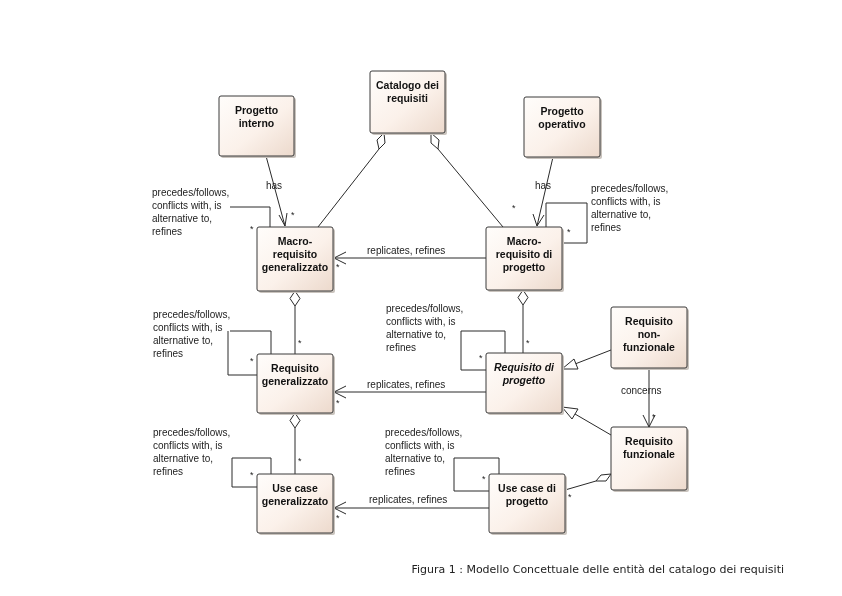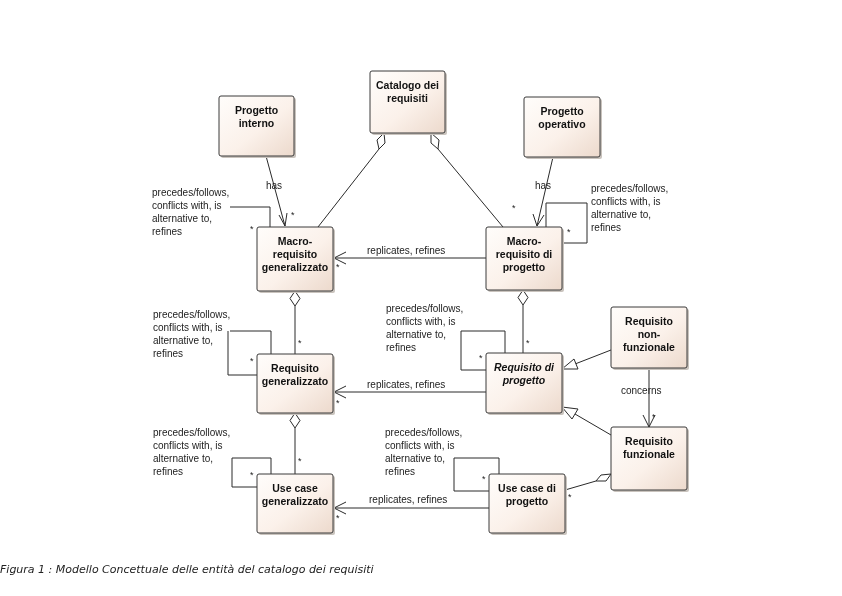"Figura 1 : Modello Concettuale" #caption { font-style: italic -> none; text-align: left -> right }
